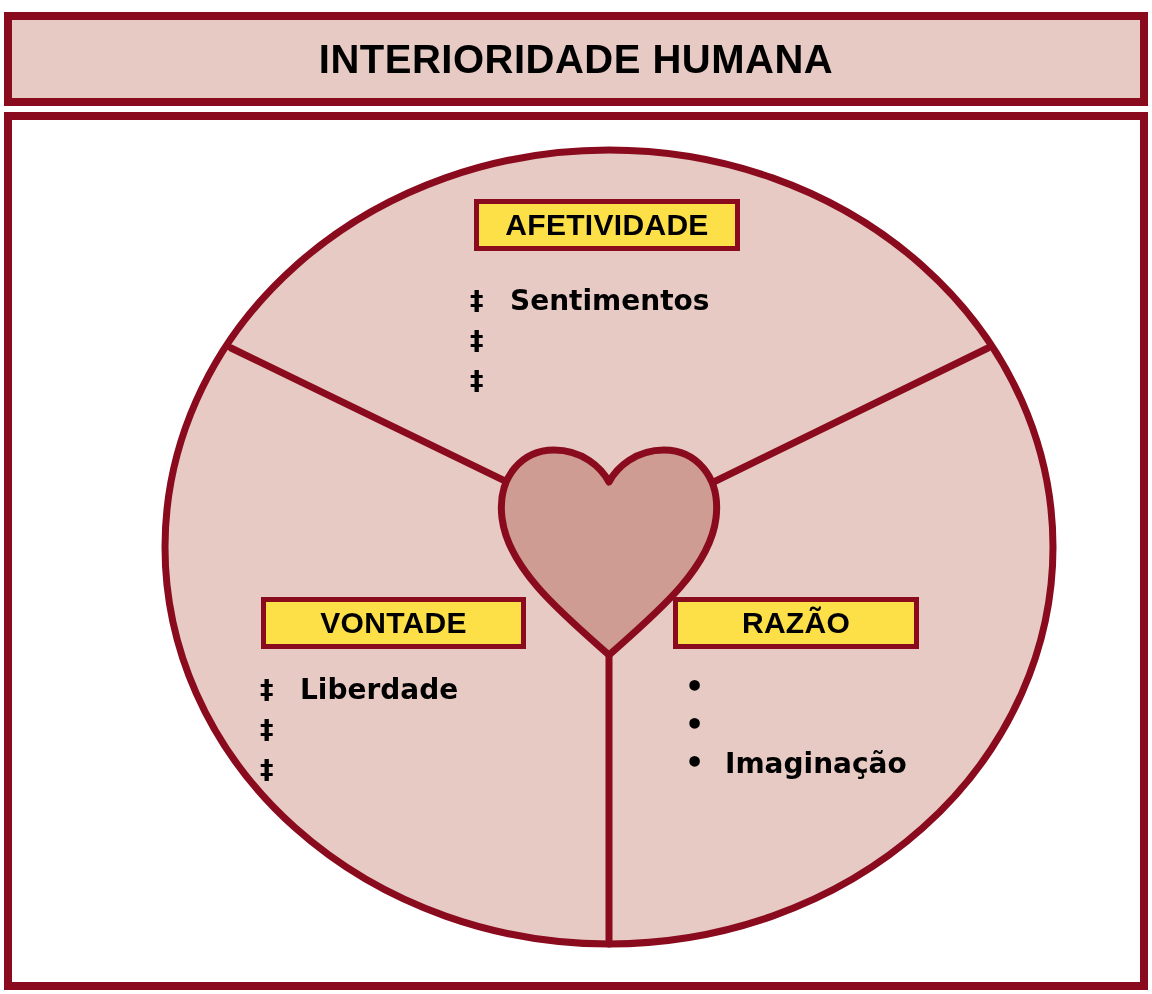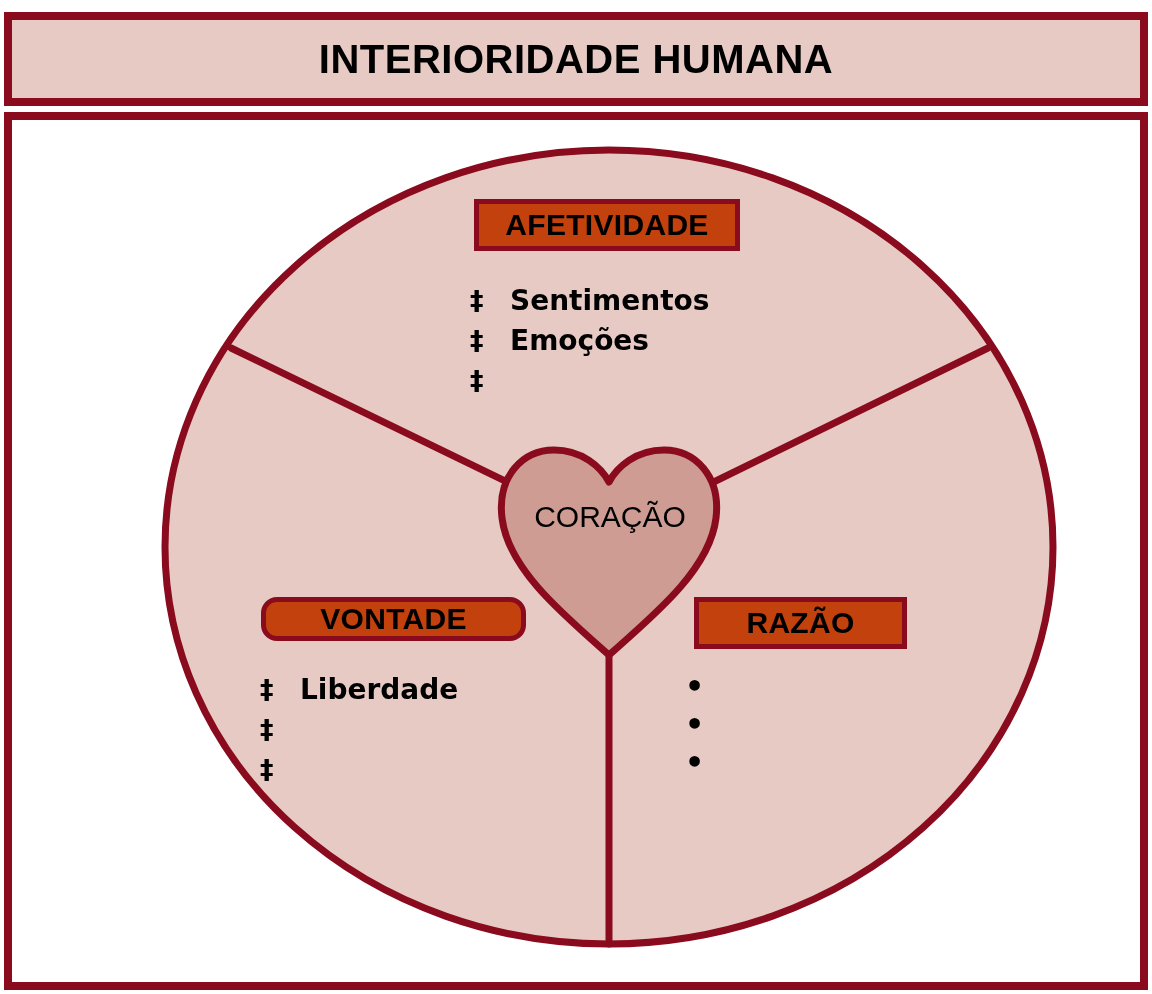"AFETIVIDADE" .label-box { background: #c2410c -> #fde047 }
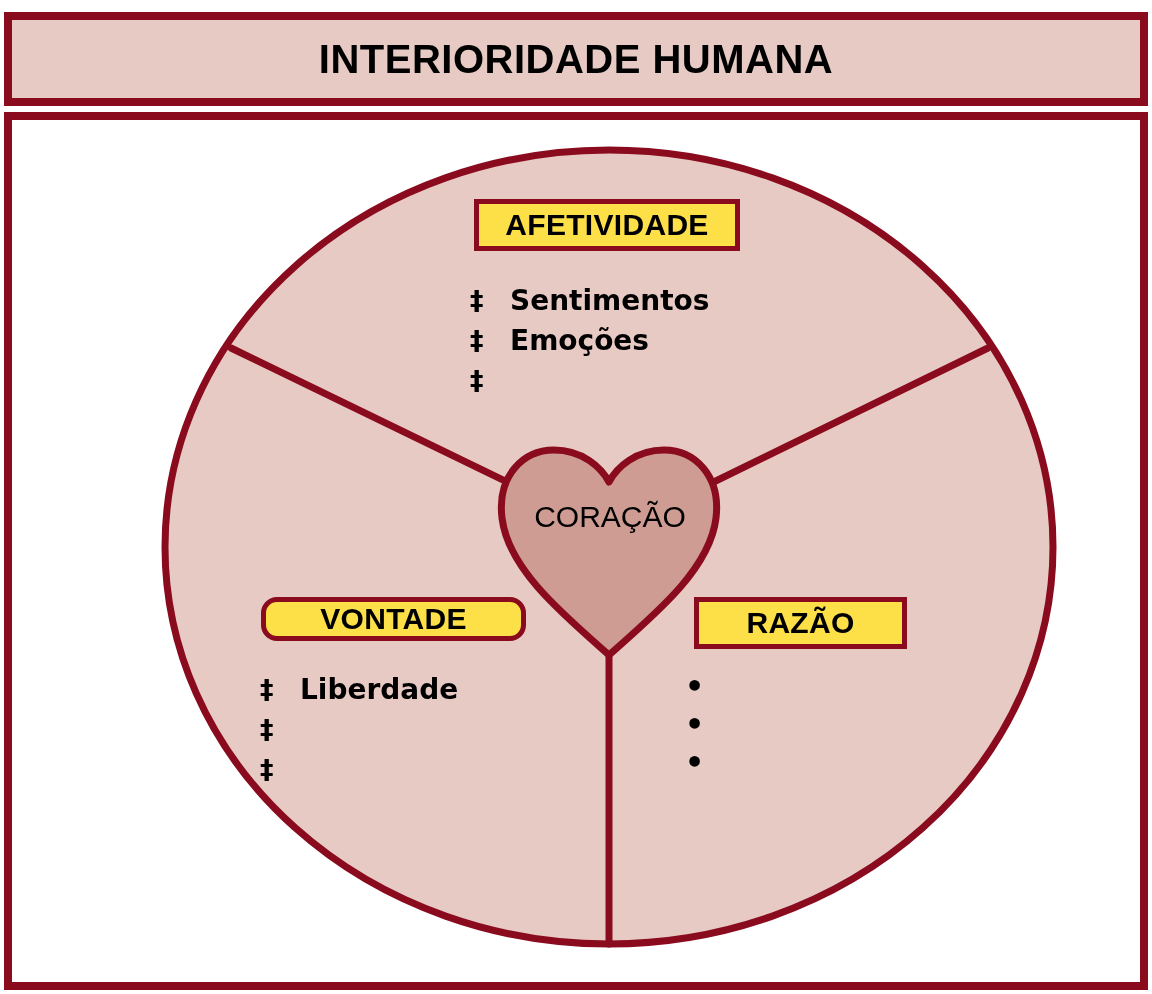"Emoções" span.item-text { html: <span>Emoções</span> -> none }
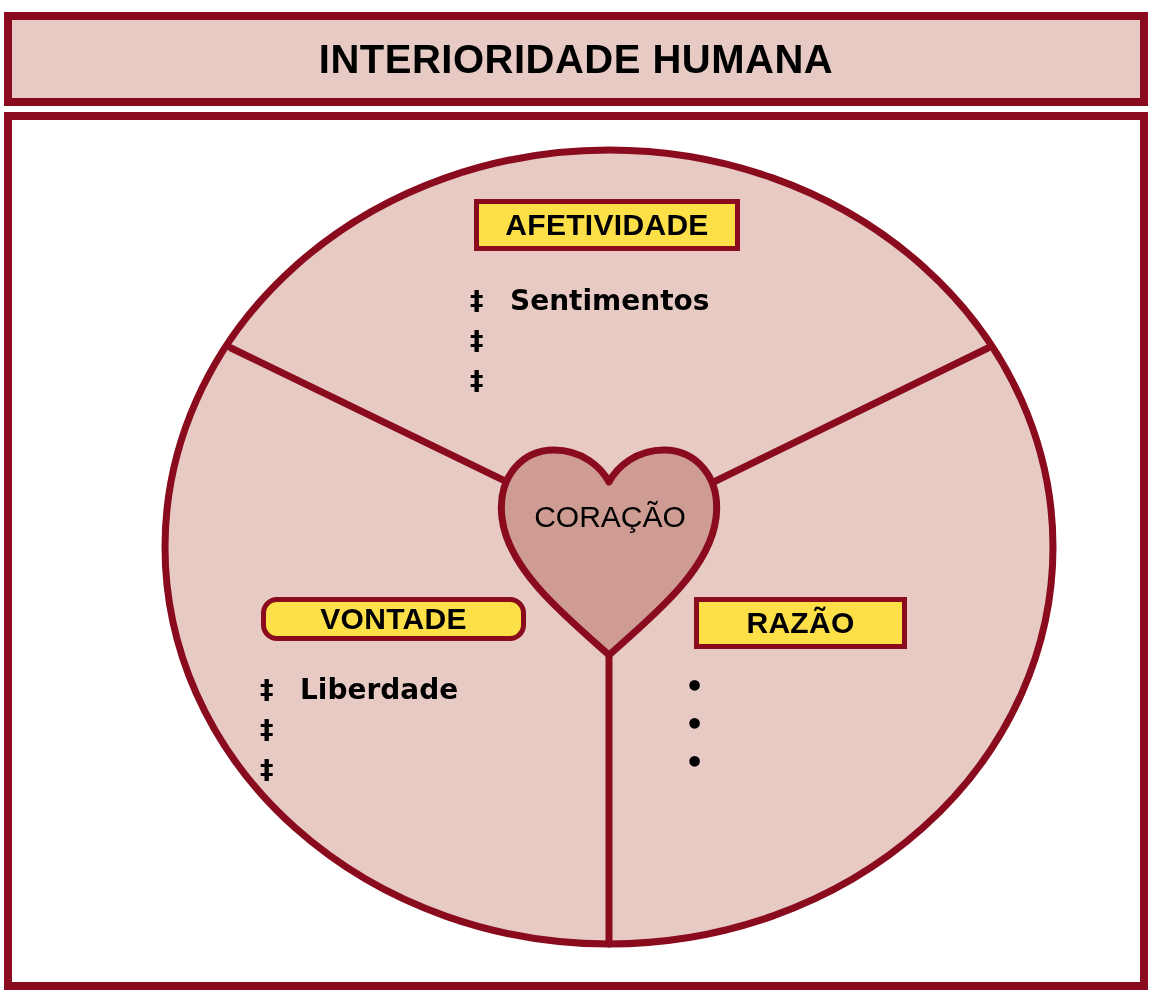"CORAÇÃO" div { html: <div>CORAÇÃO</div> -> none }
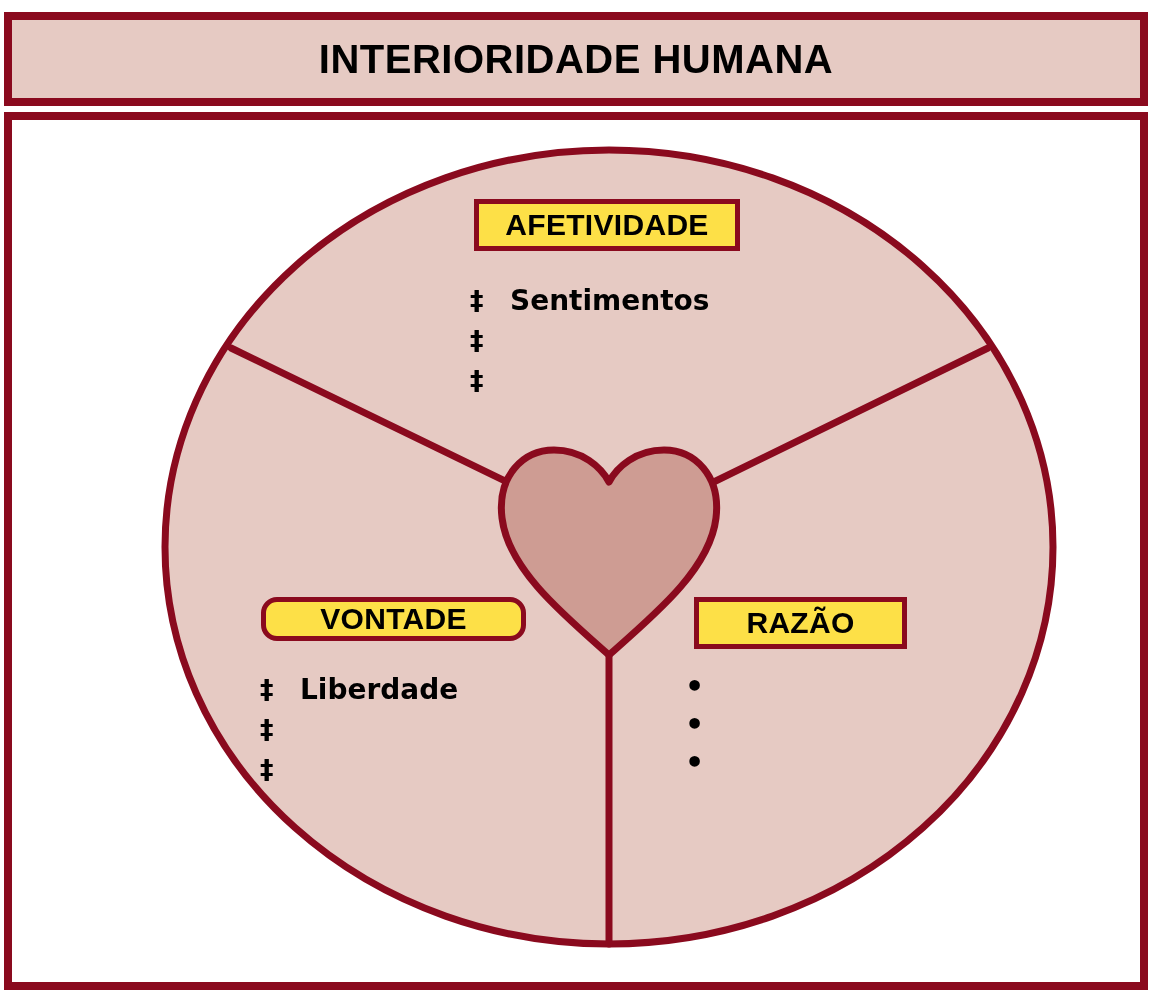"VONTADE" #label-vontade { border-radius: 16px -> none; height: 44px -> 52px }
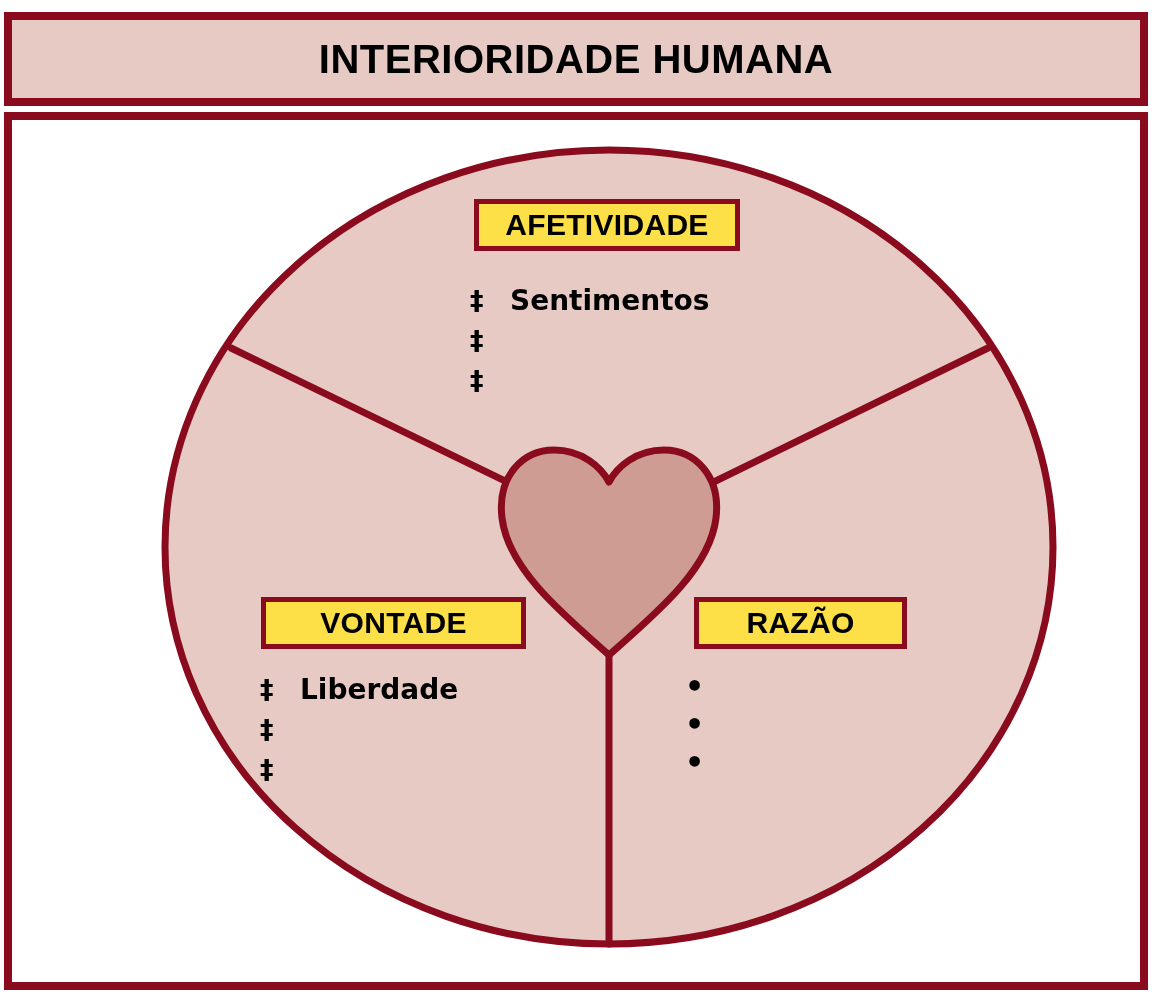"RAZÃO" #label-razao { left: 694px -> 673px; width: 213px -> 246px }
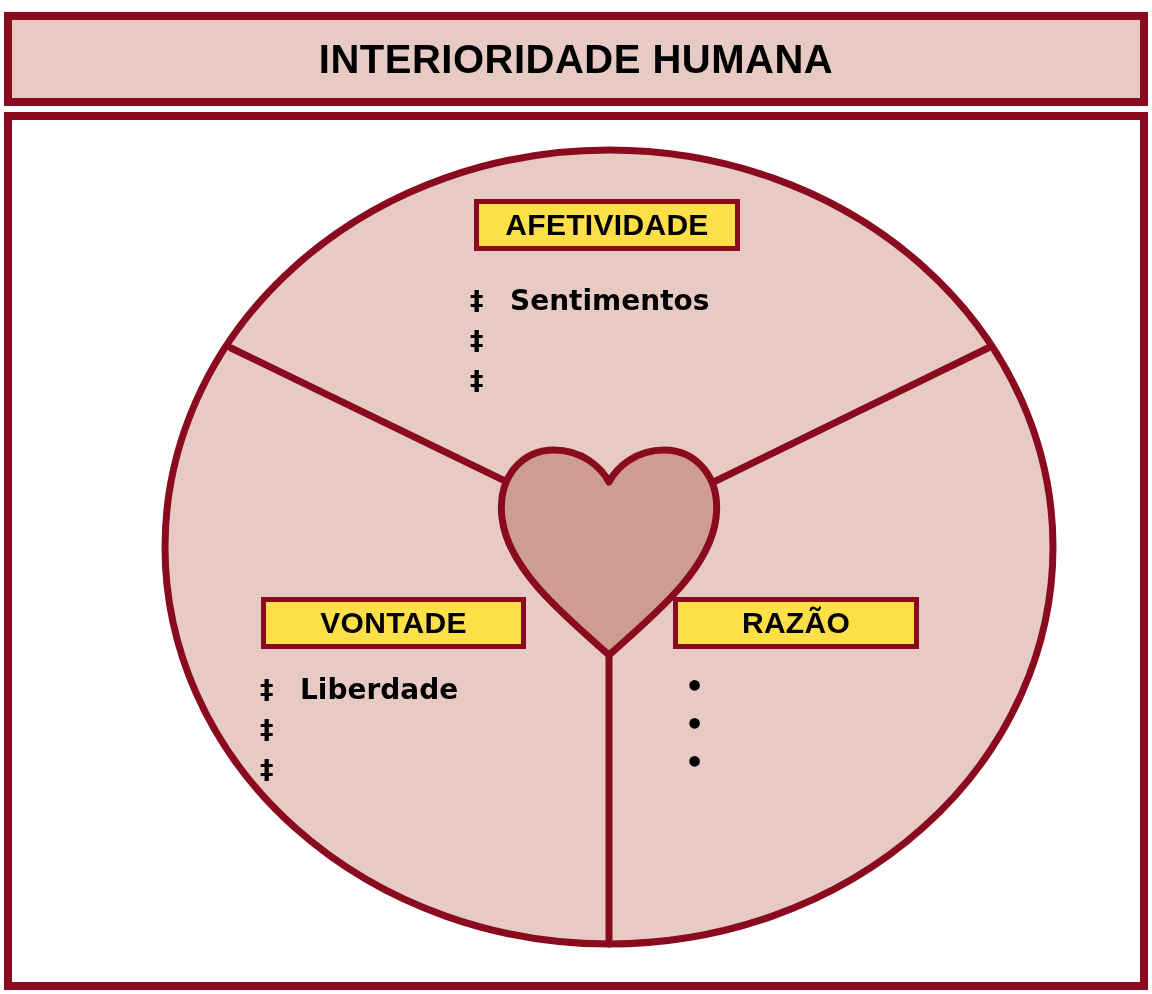"Imaginação" span.item-text { html: none -> <span>Imaginação</span> }
